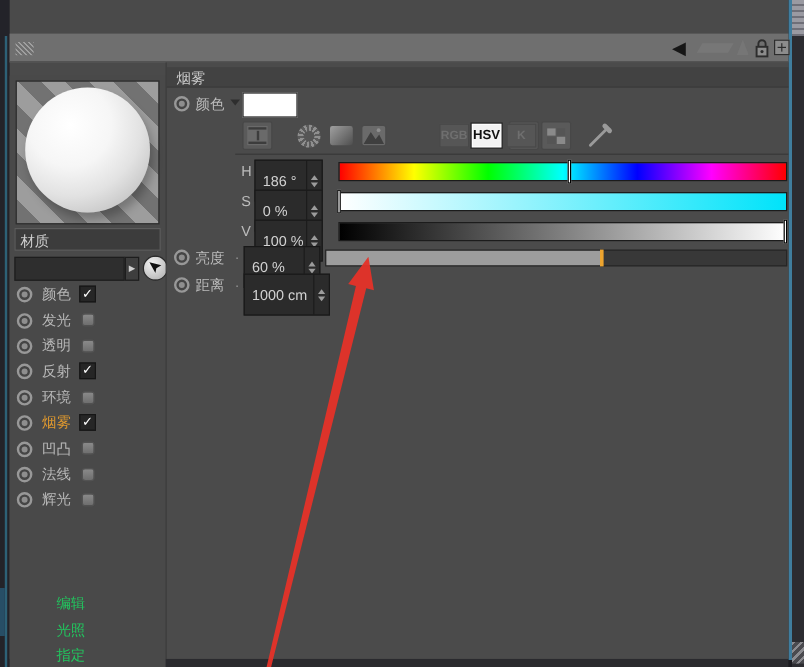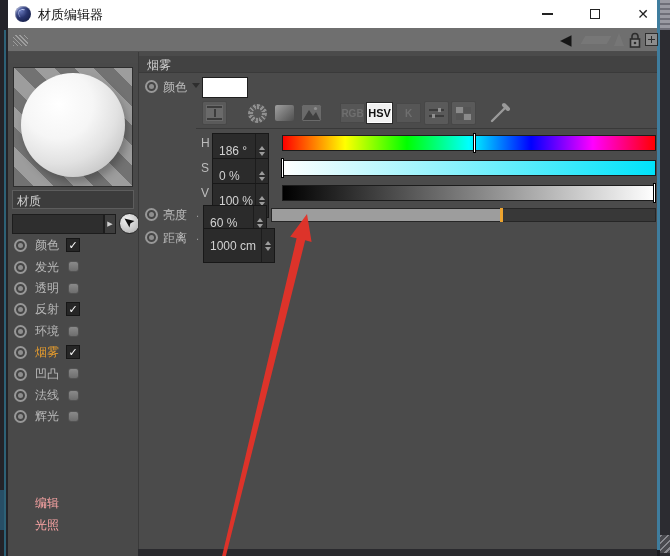"材质编辑器" div.titlebar { html: <div> <div></div> <div>材质编辑器</div> <div> <div></div> </div> <div> <div></div> </div> <div>✕</div> </div> -> none }
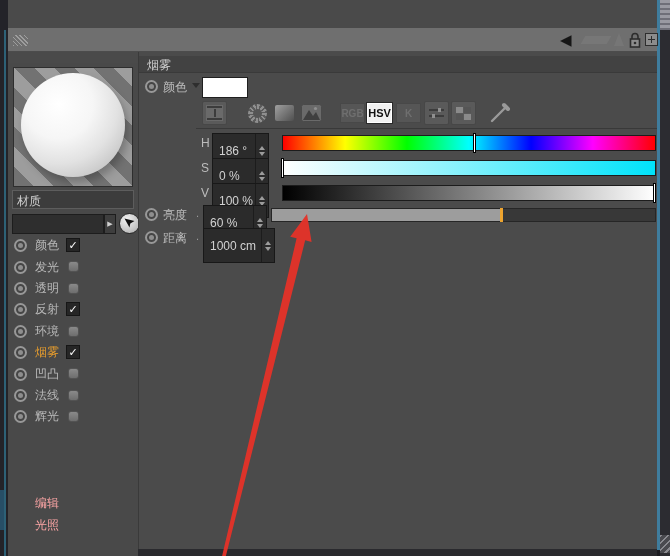"RGB" .textbtn { margin-left: none -> 26px }
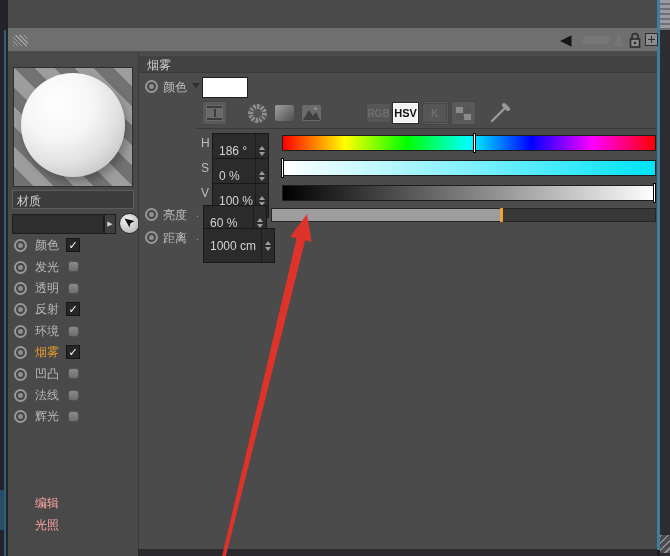"编辑" .sec-label { color: #fca5a5 -> #22c55e; margin-left: 27px -> 39px }
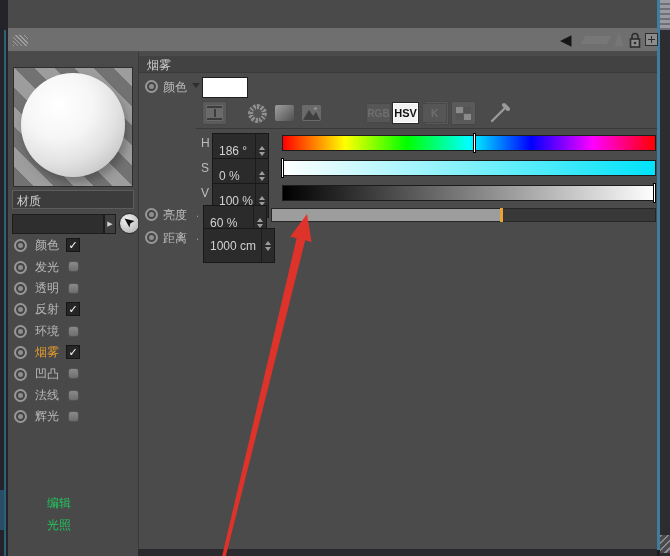"指定" div.sec-row { html: none -> <div> <span>指定</span> </div> }
